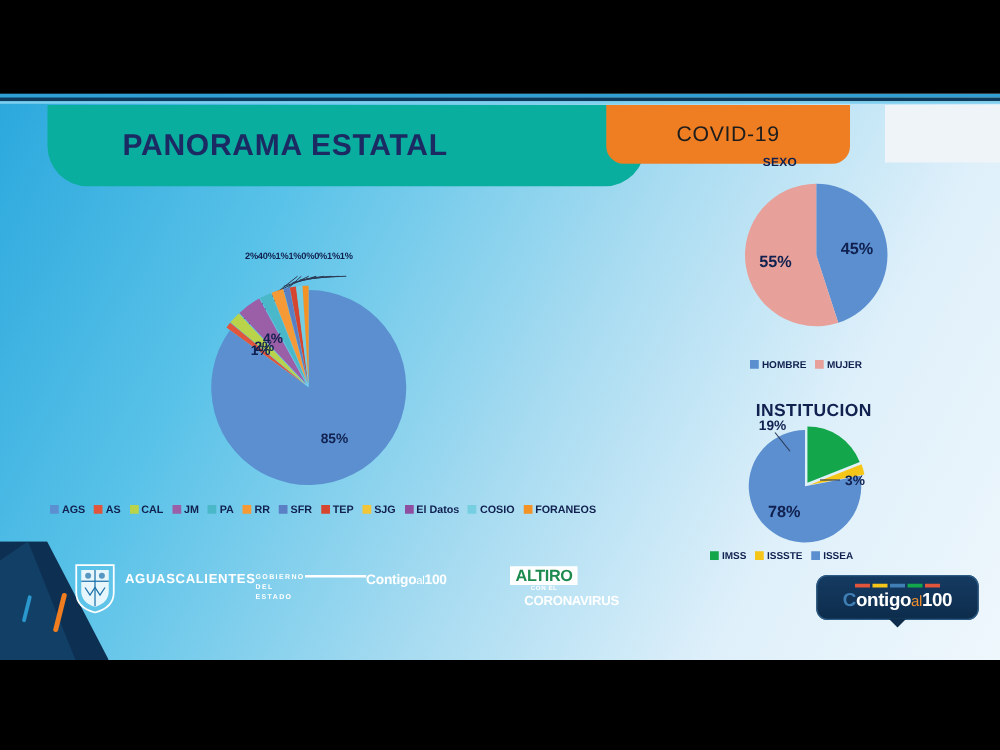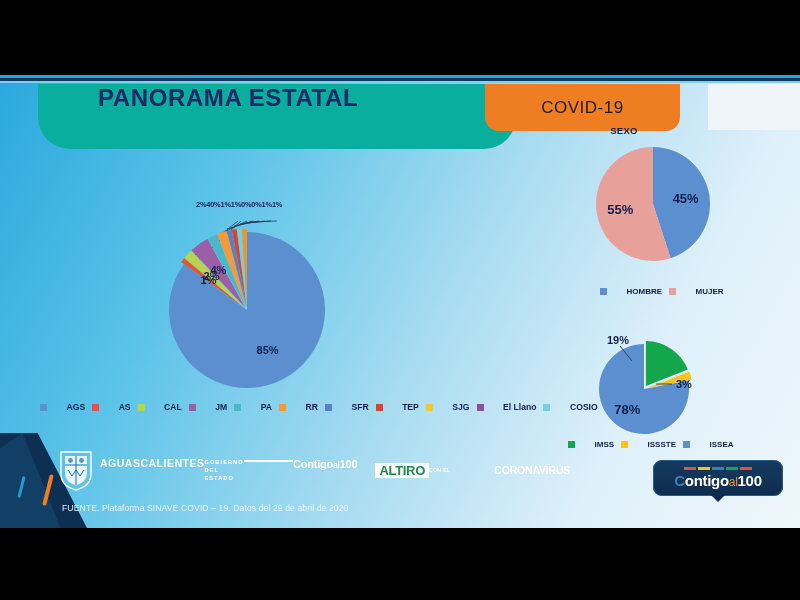"PANORAMA ESTATAL" #title-banner { align-items: none -> center }
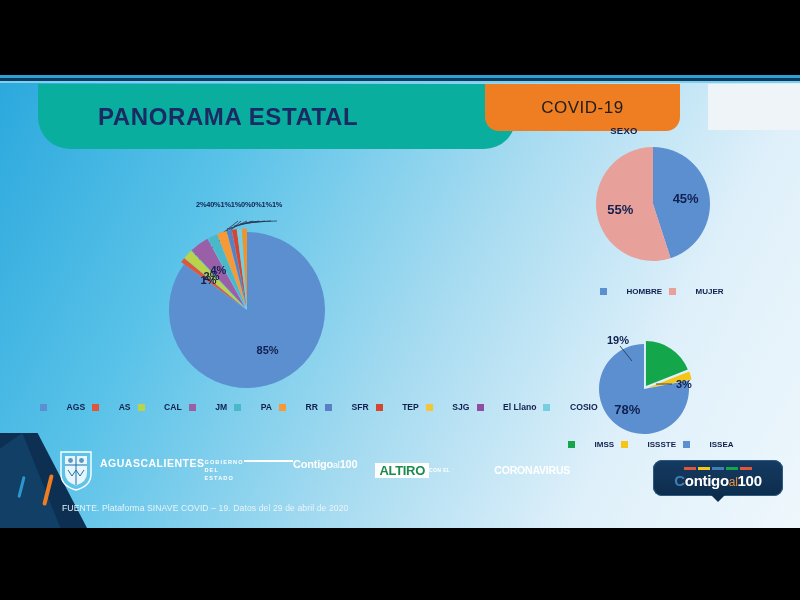"HOMBRE" .legend .lb { margin-left: 17px -> none }
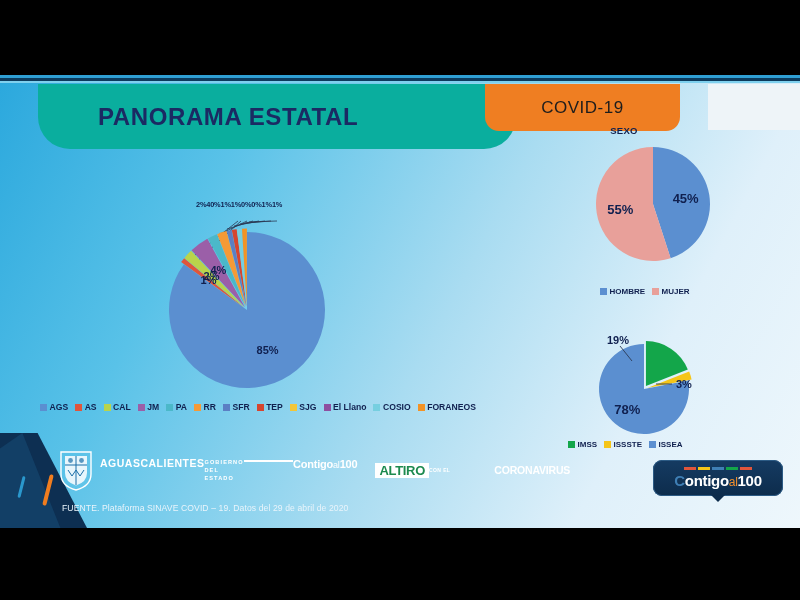"INSTITUCION" div.chart-title { html: none -> <div>INSTITUCION</div> }
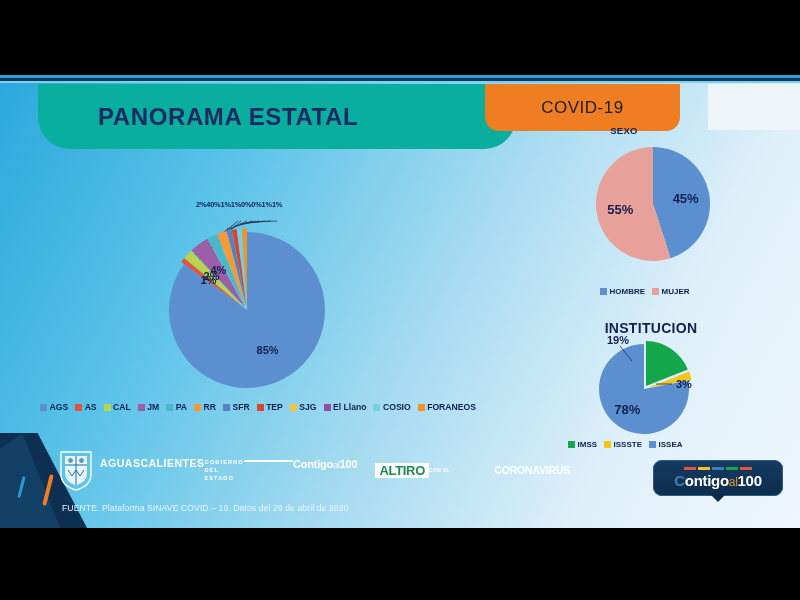"El Llano" span.lb { text: Llano -> Datos }
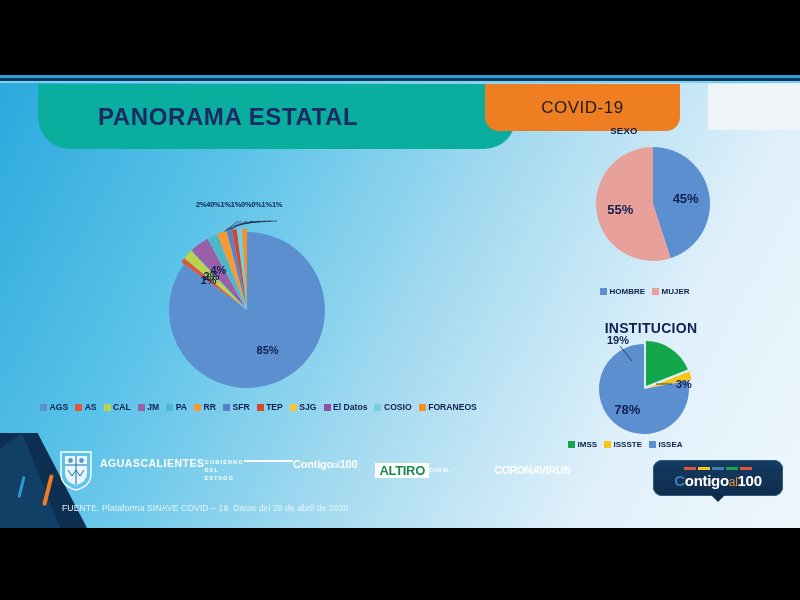"ALTIRO" #altiro { flex-direction: row -> column }
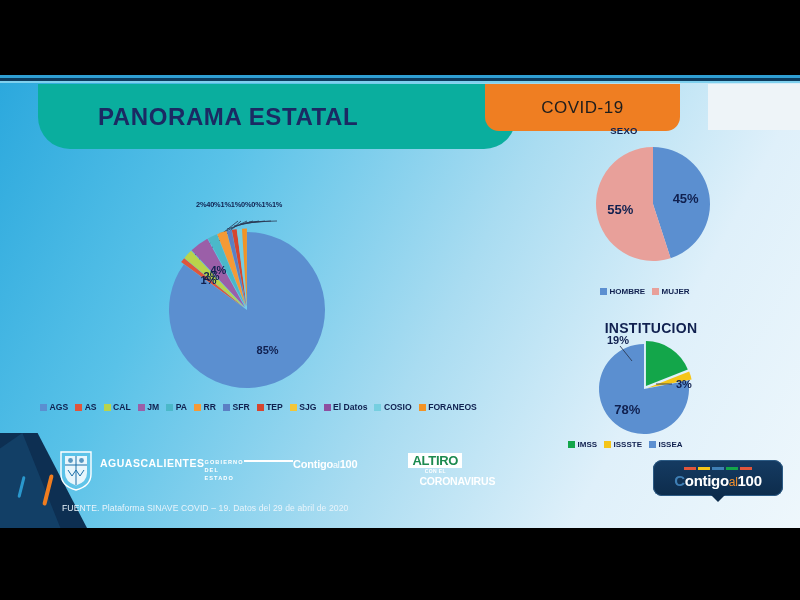"FUENTE. Plataforma SINAVE COVID –" div { html: <div>FUENTE. Plataforma SINAVE COVID – 19. Datos del 29 de abril de 2020</div> -> none }
